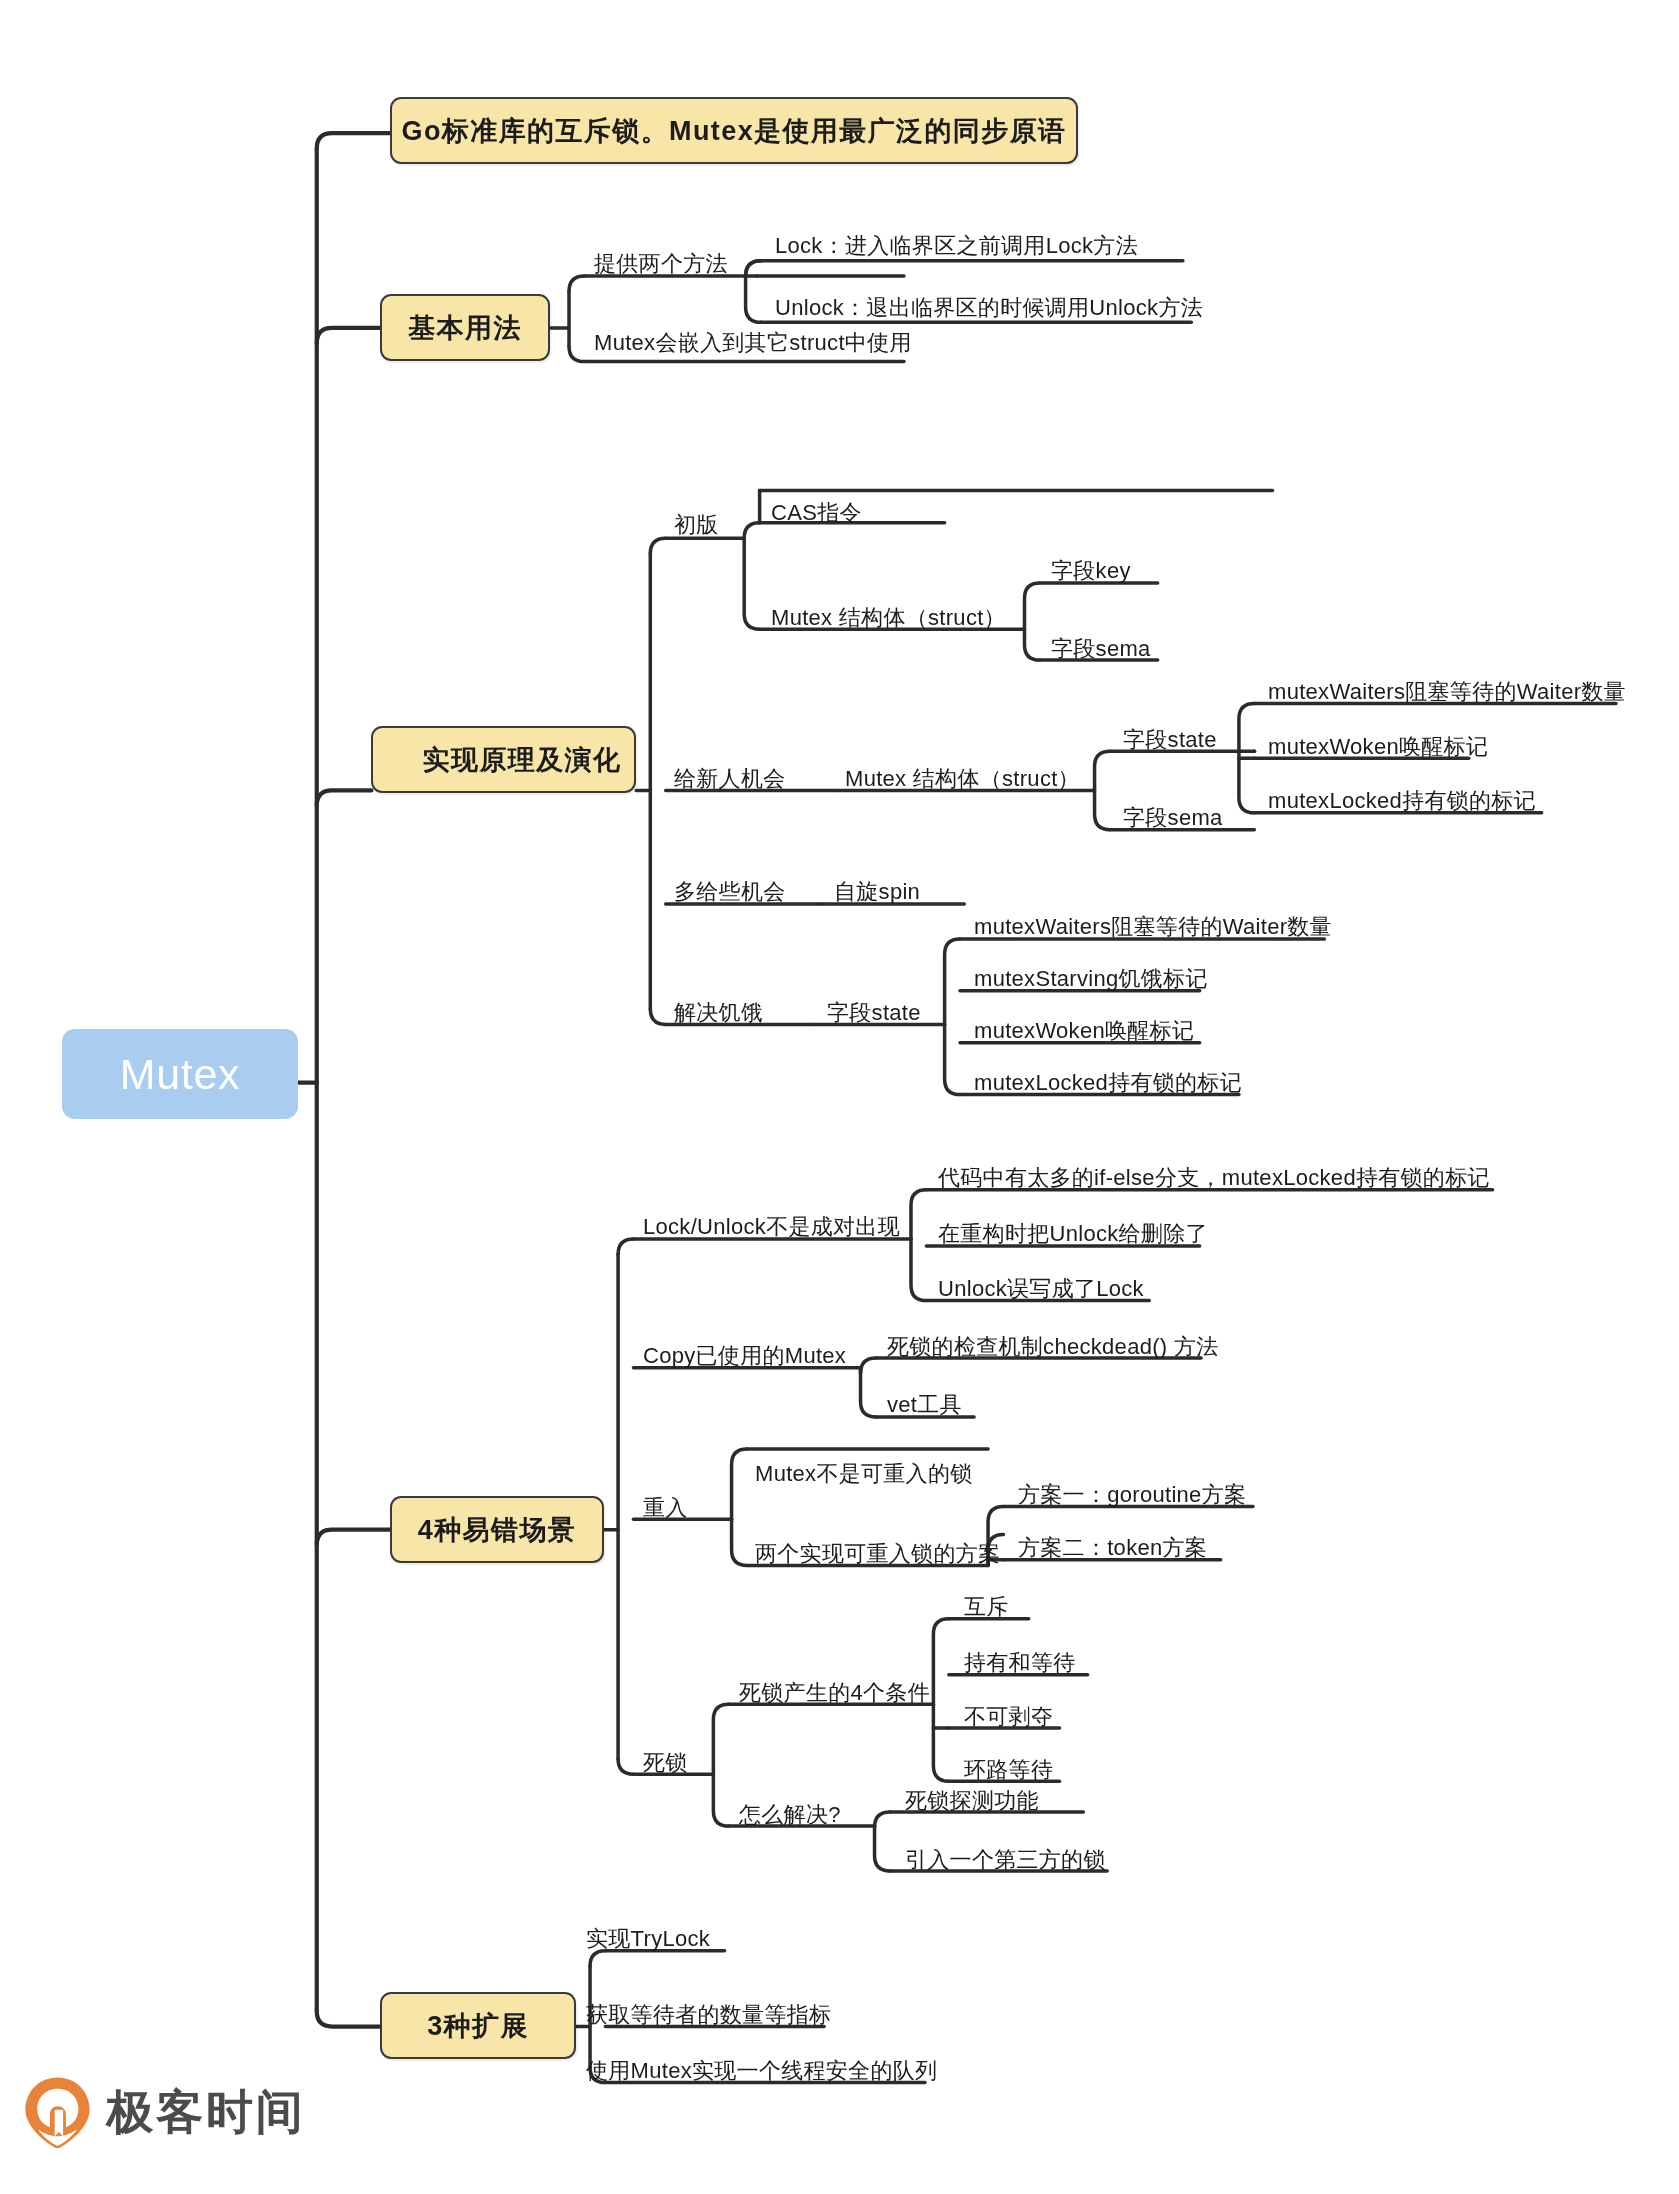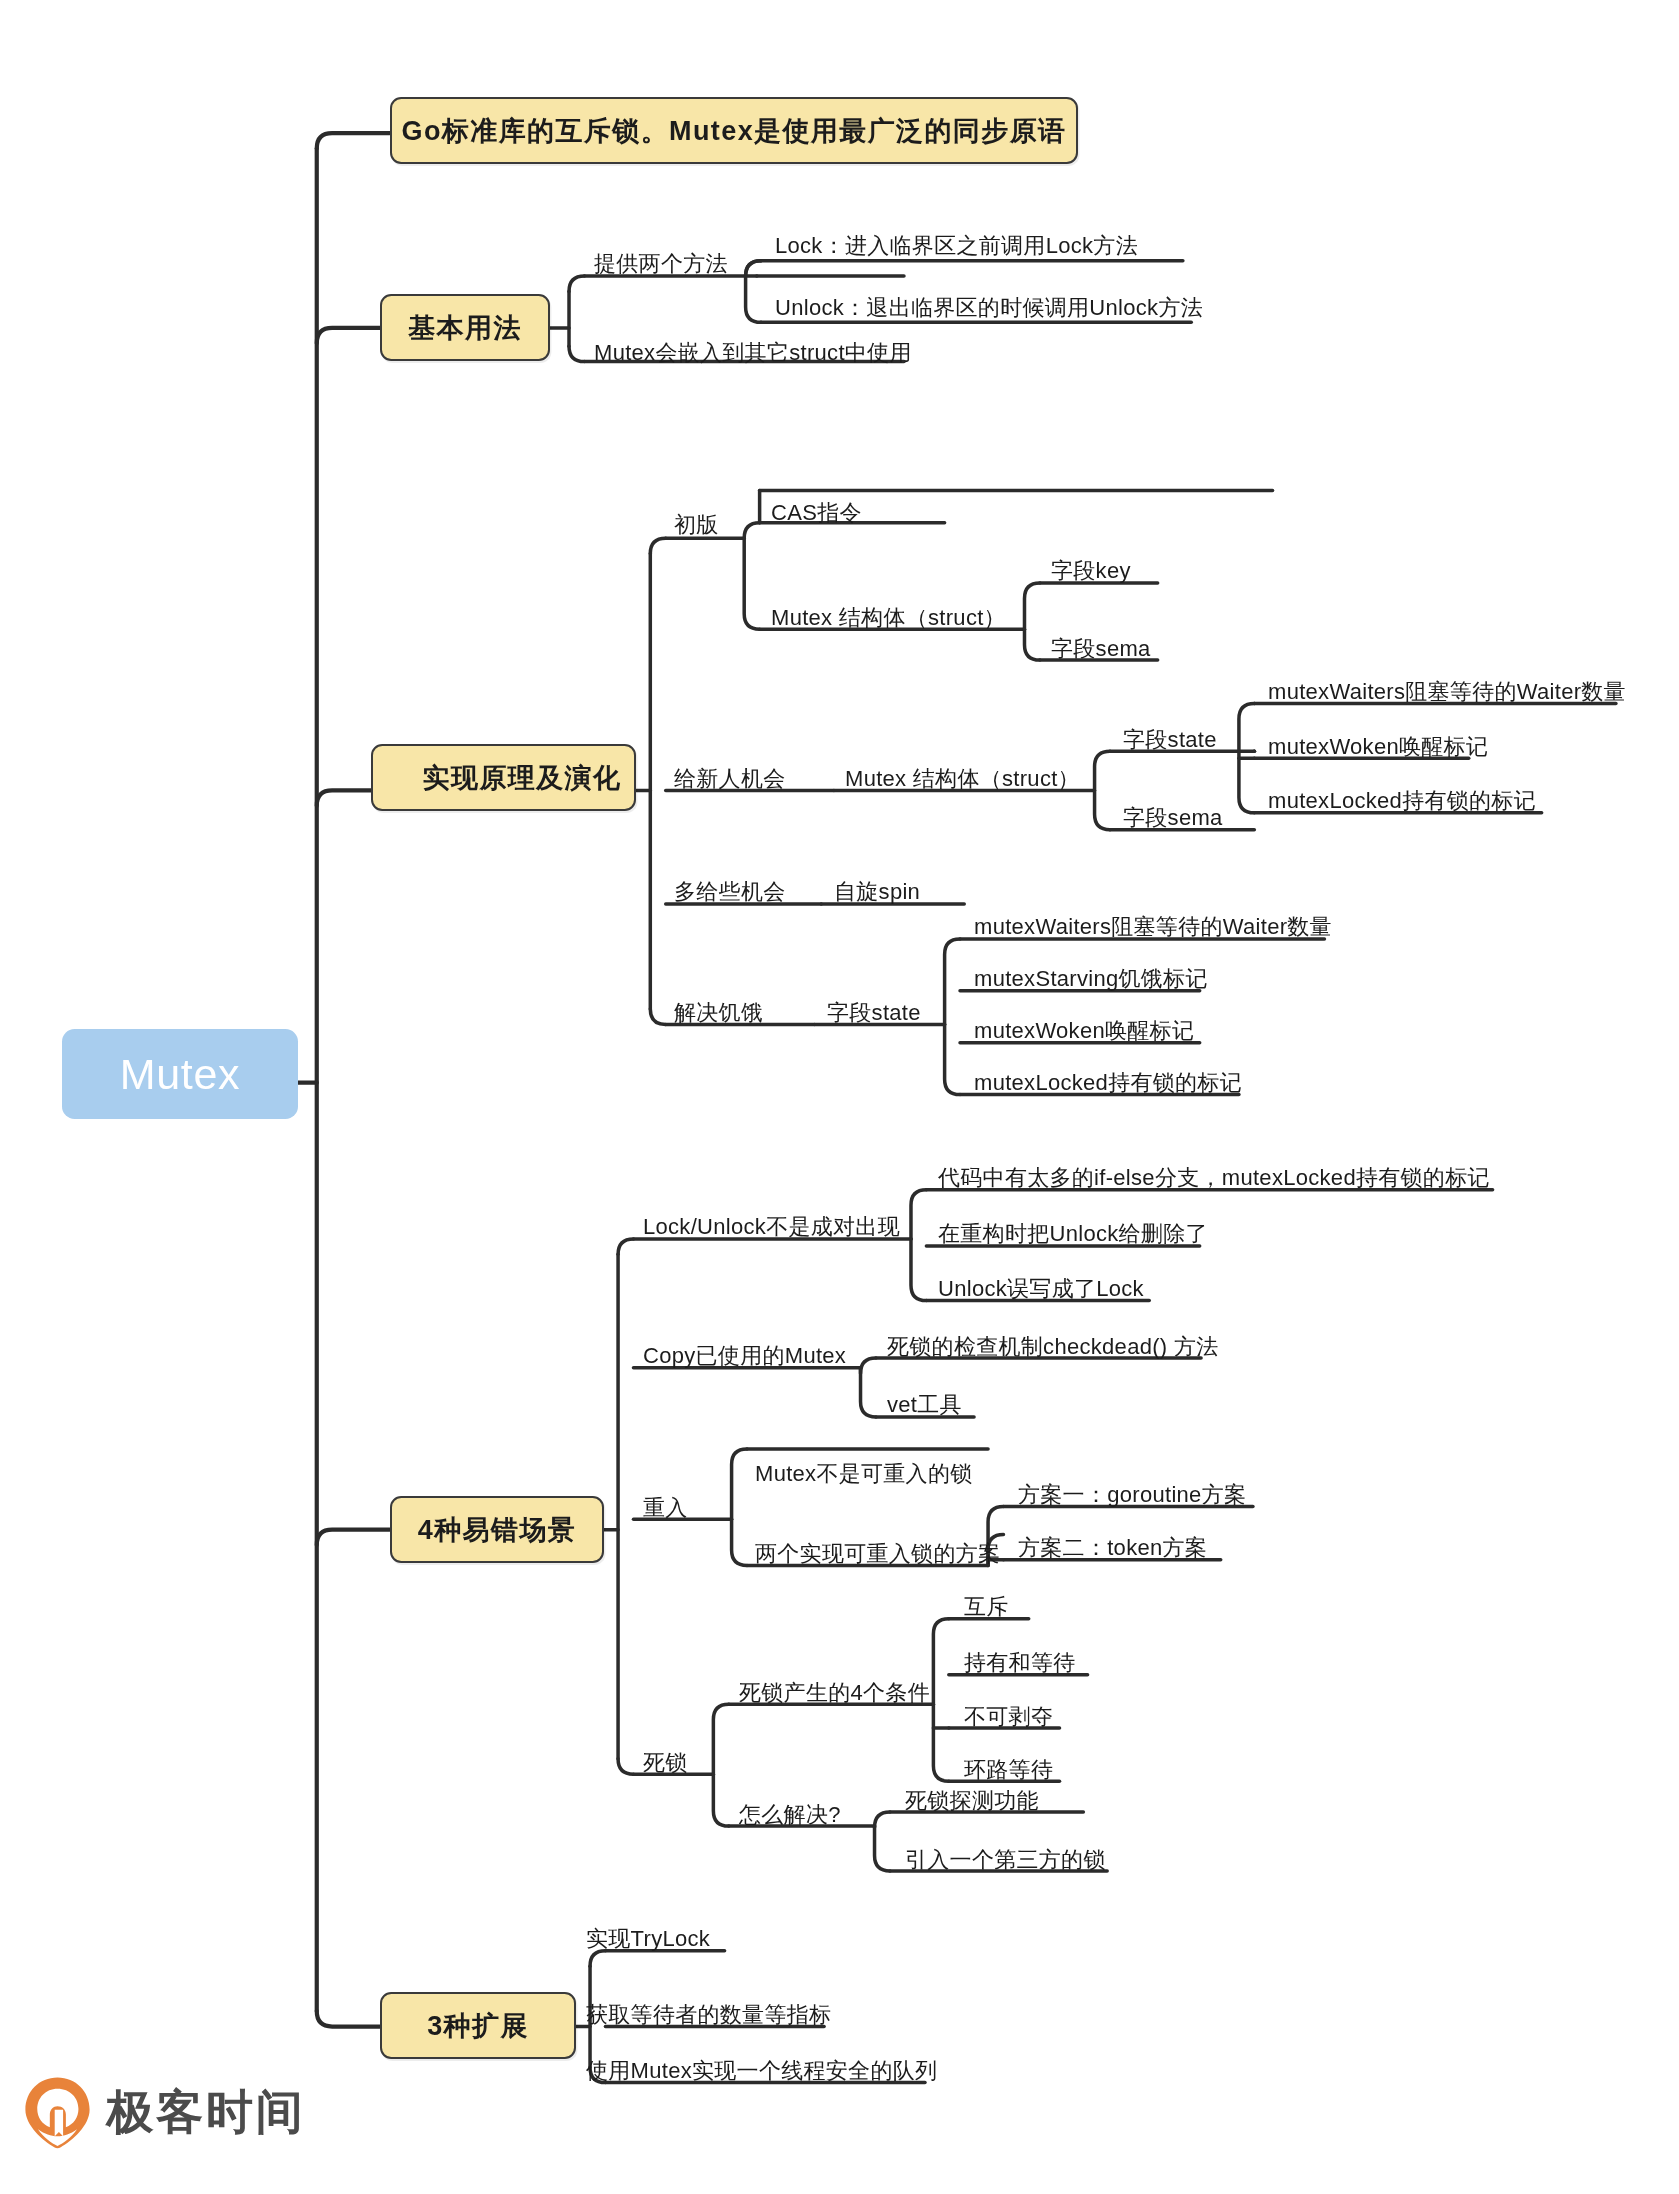"Mutex会嵌入到其它struct中使用" div.leaf { top: 338px -> 328px }
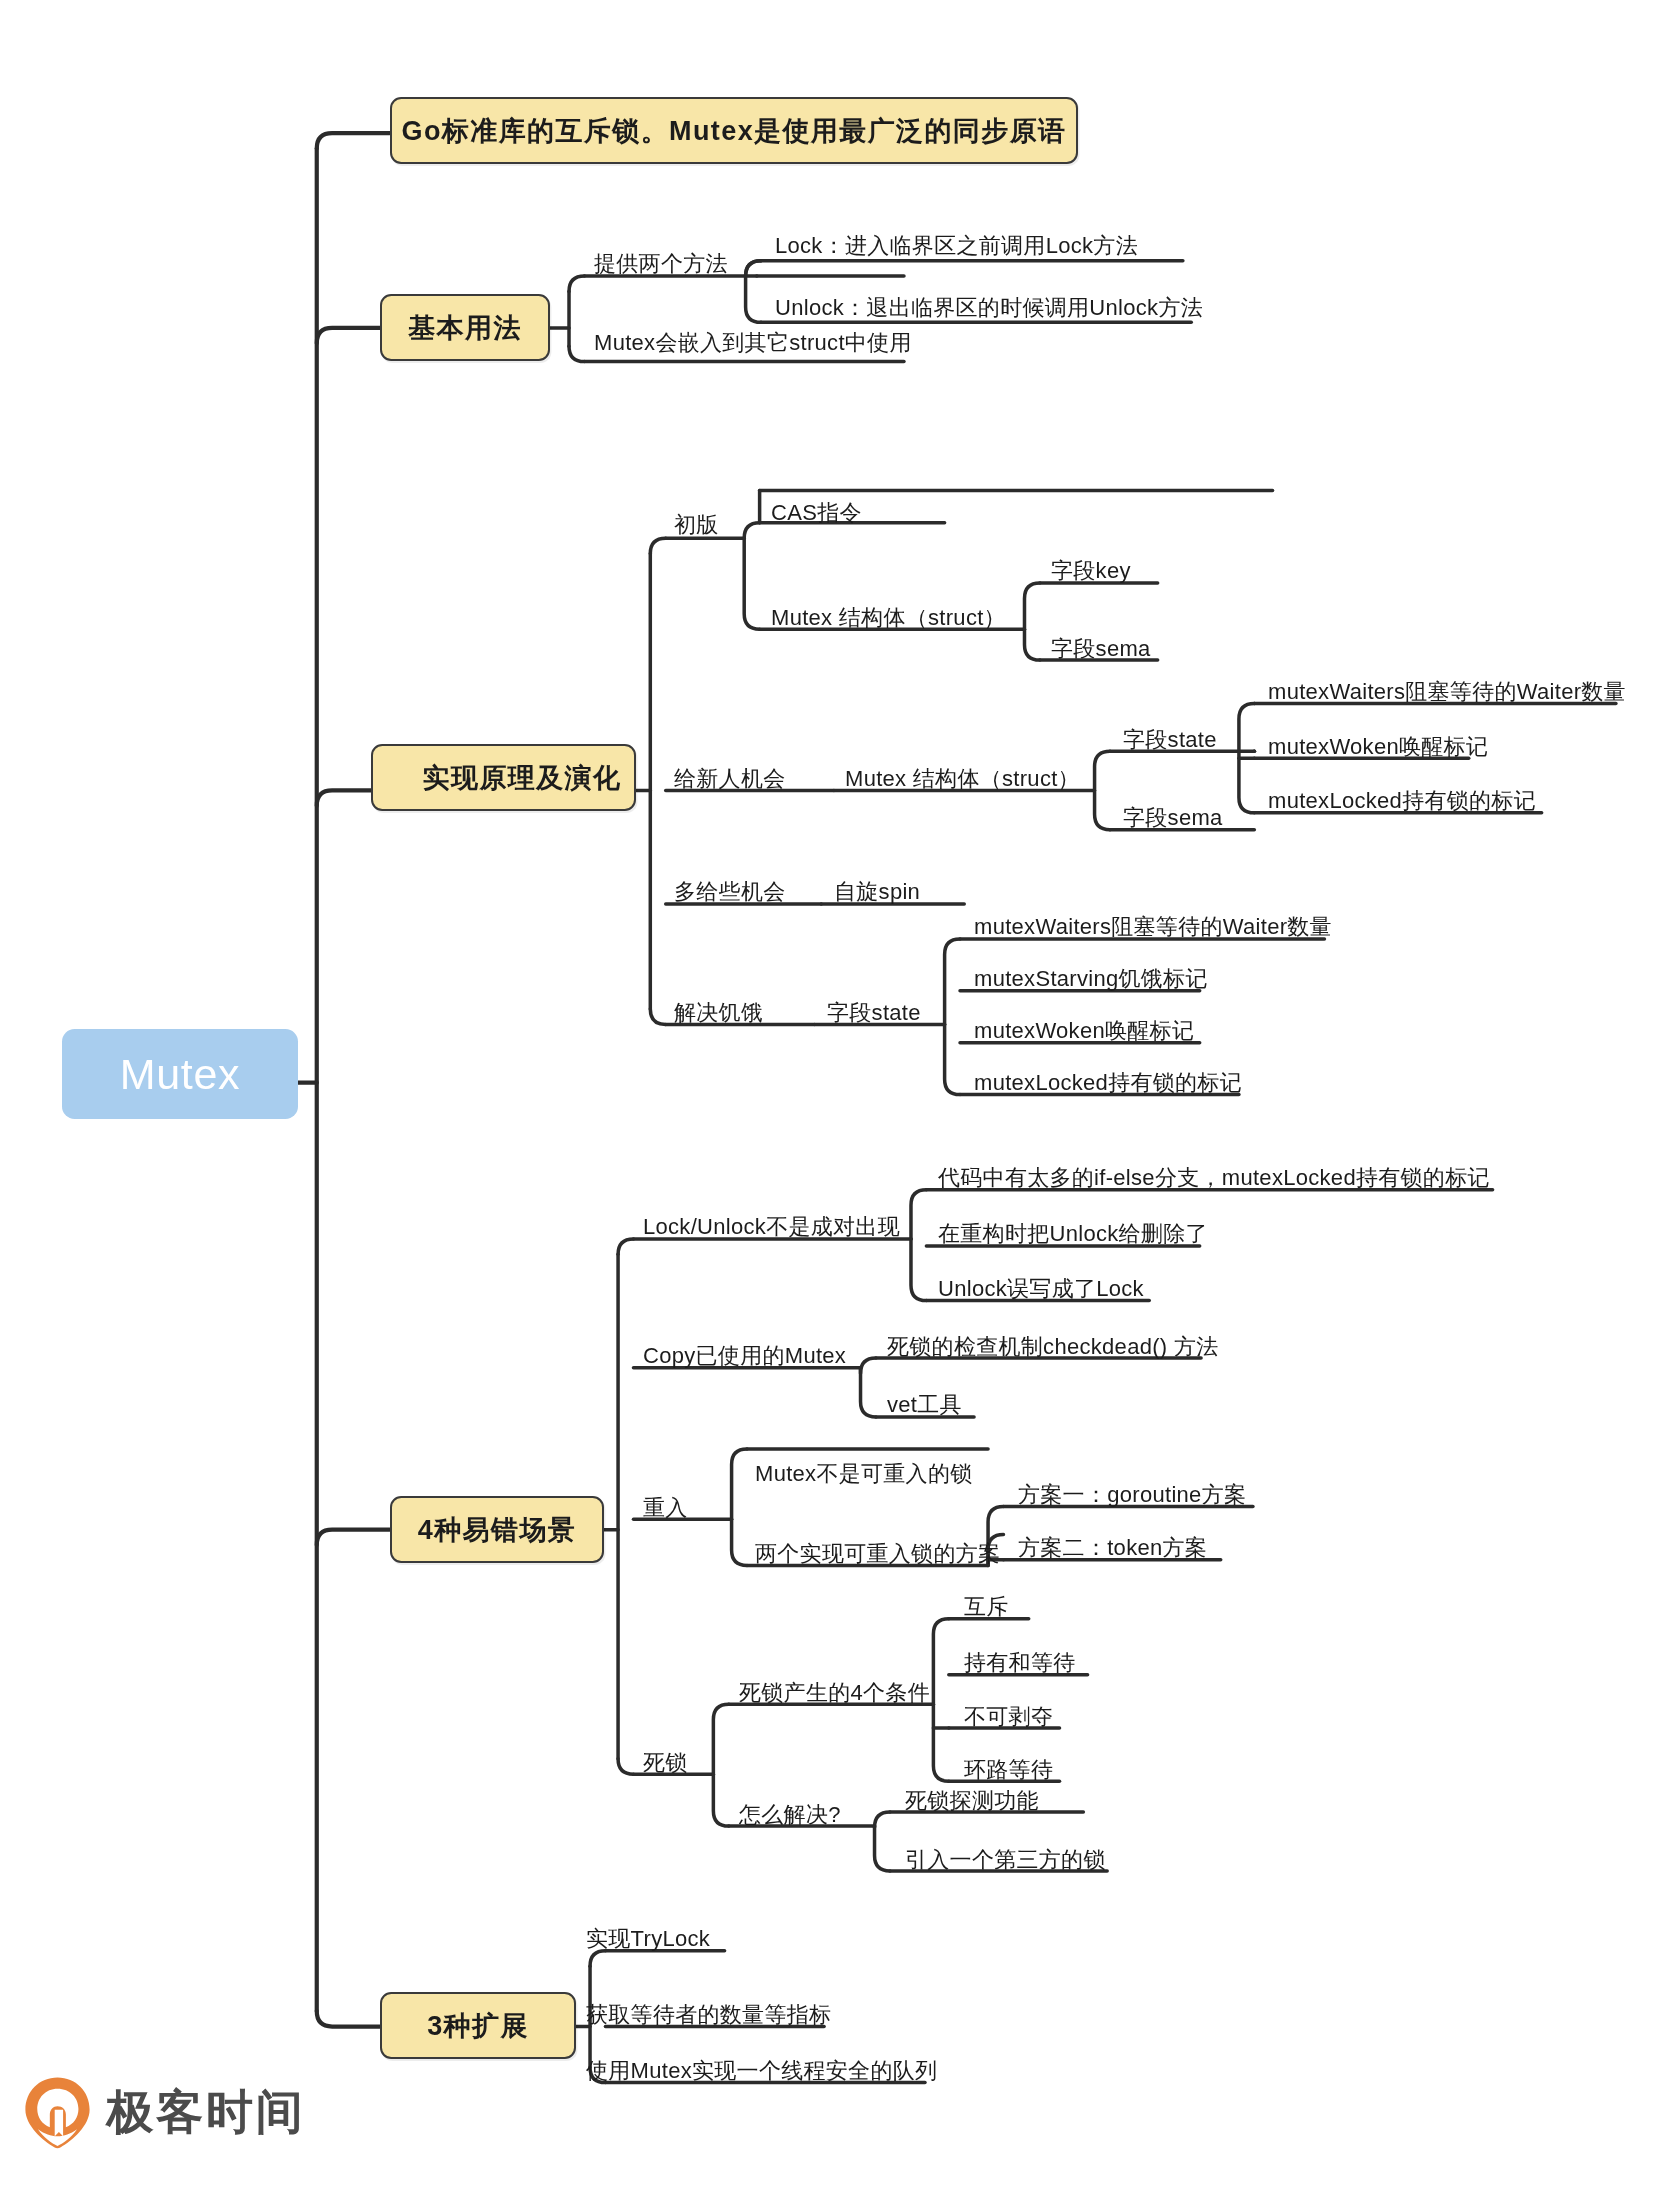"实现原理及演化" div.node { top: 744px -> 726px }
